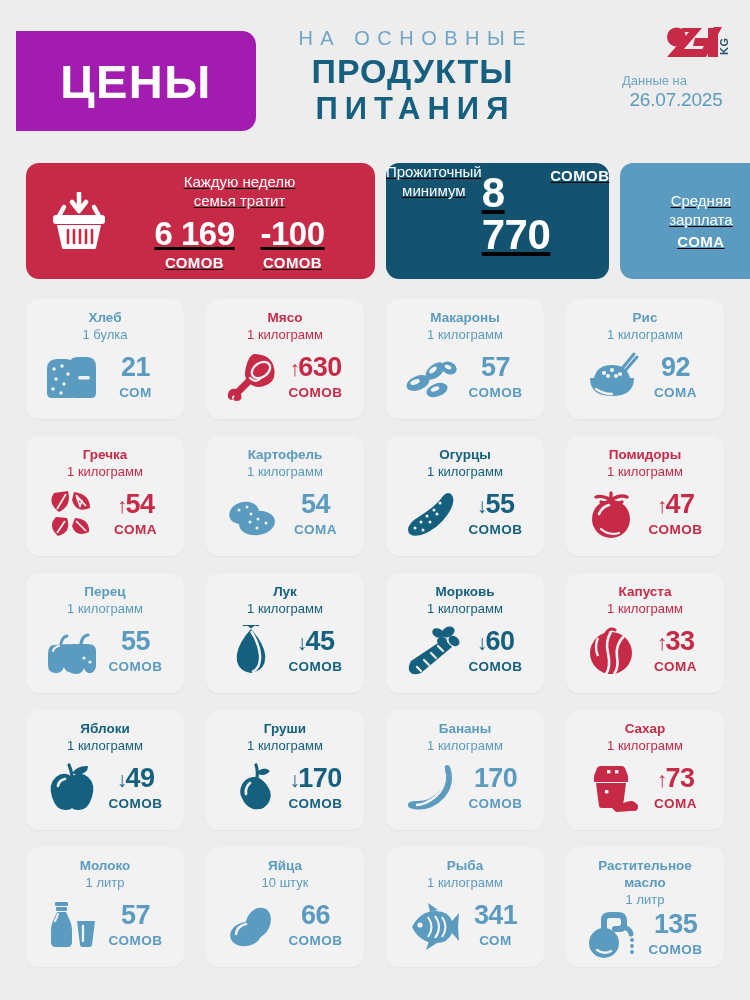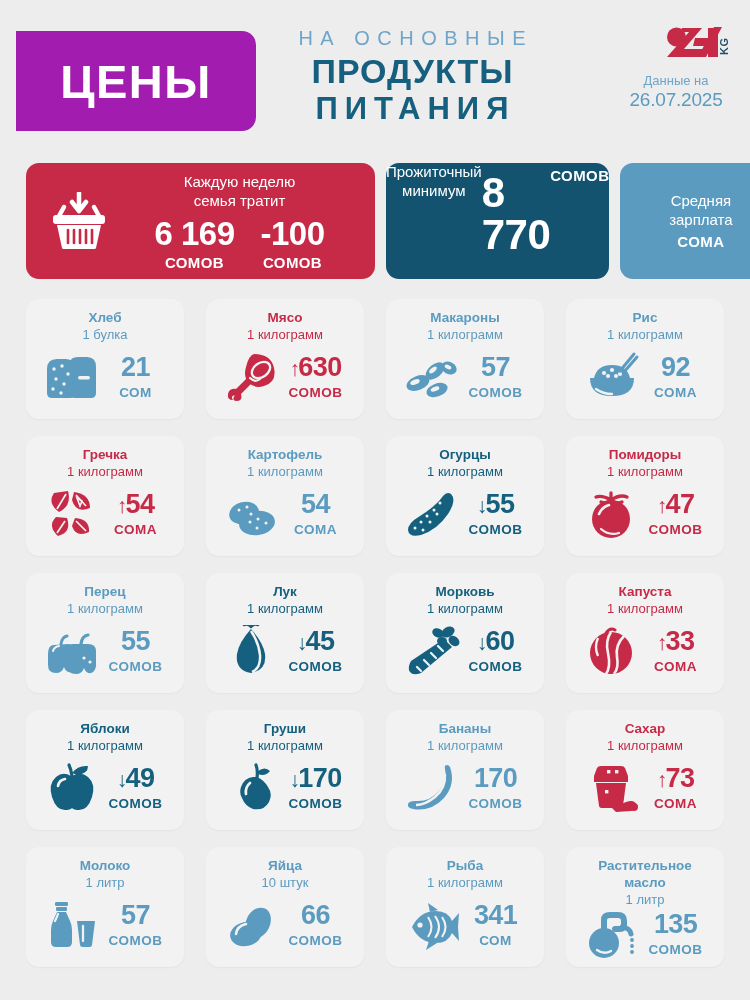"Данные на" .brand-date-label { text-align: center -> left }
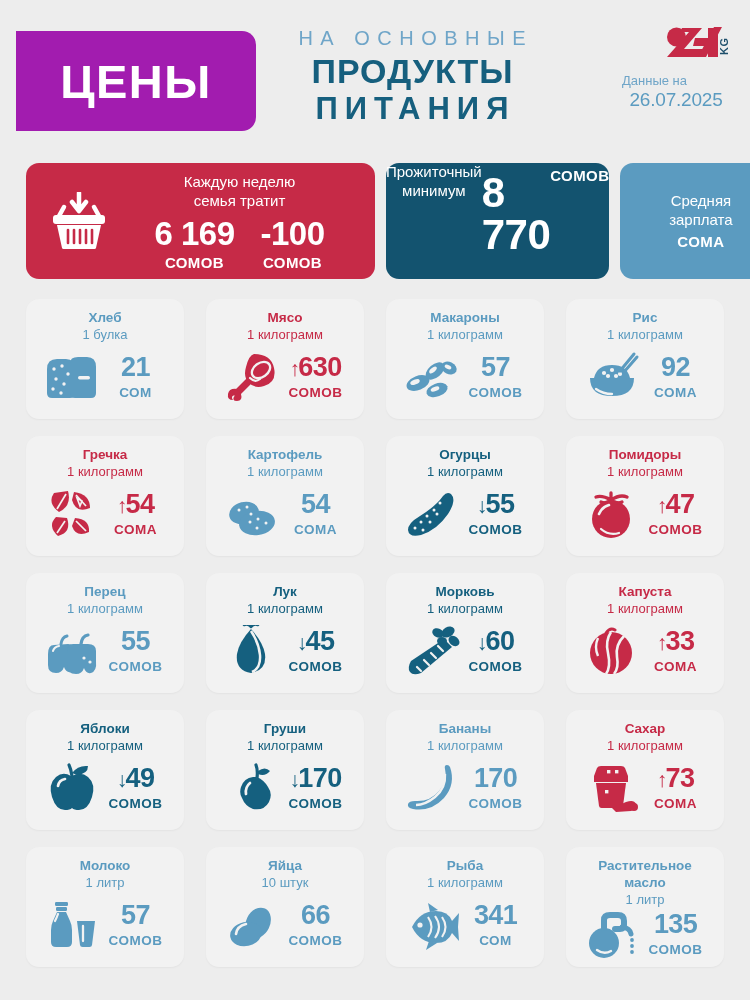"Каждую неделю" .stats { text-decoration: none -> underline }
